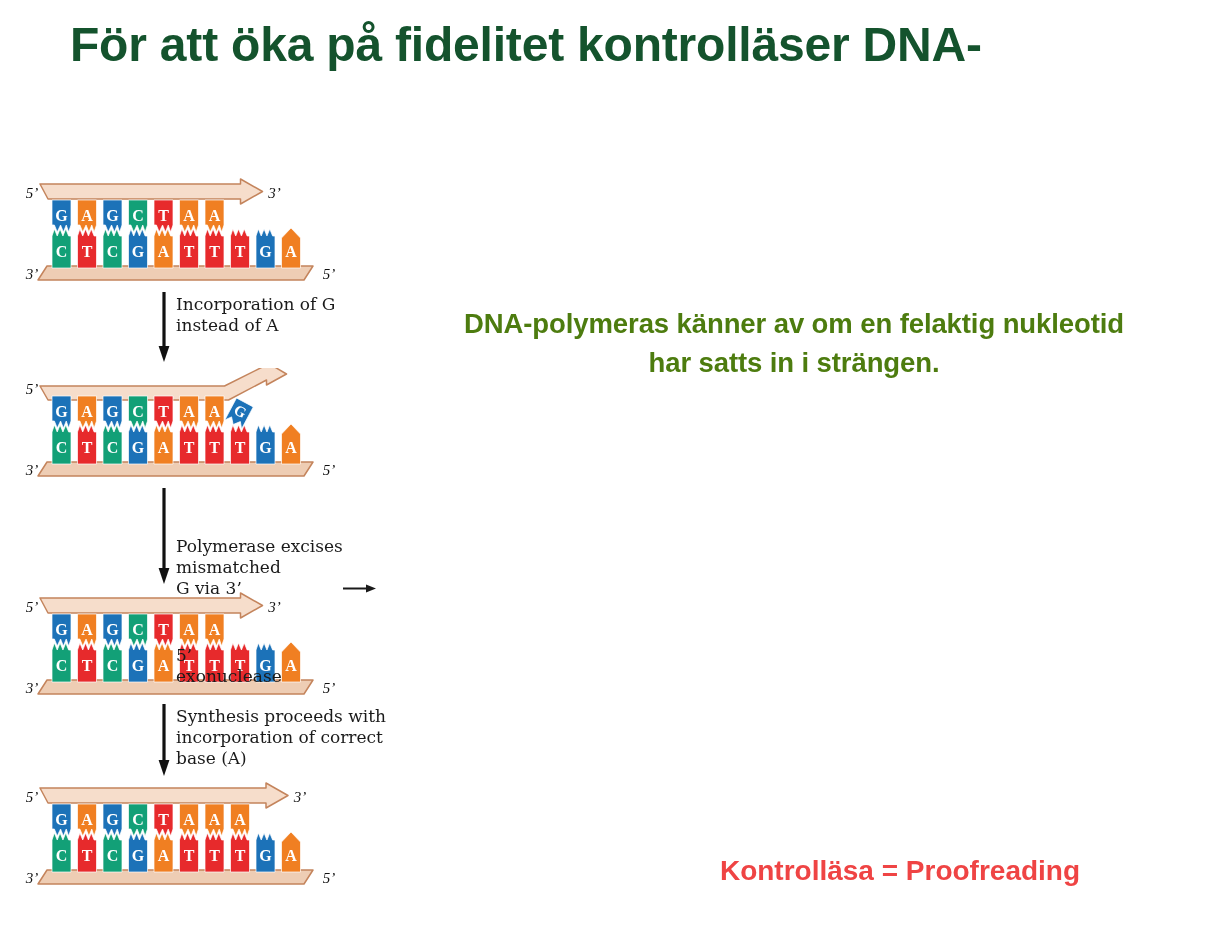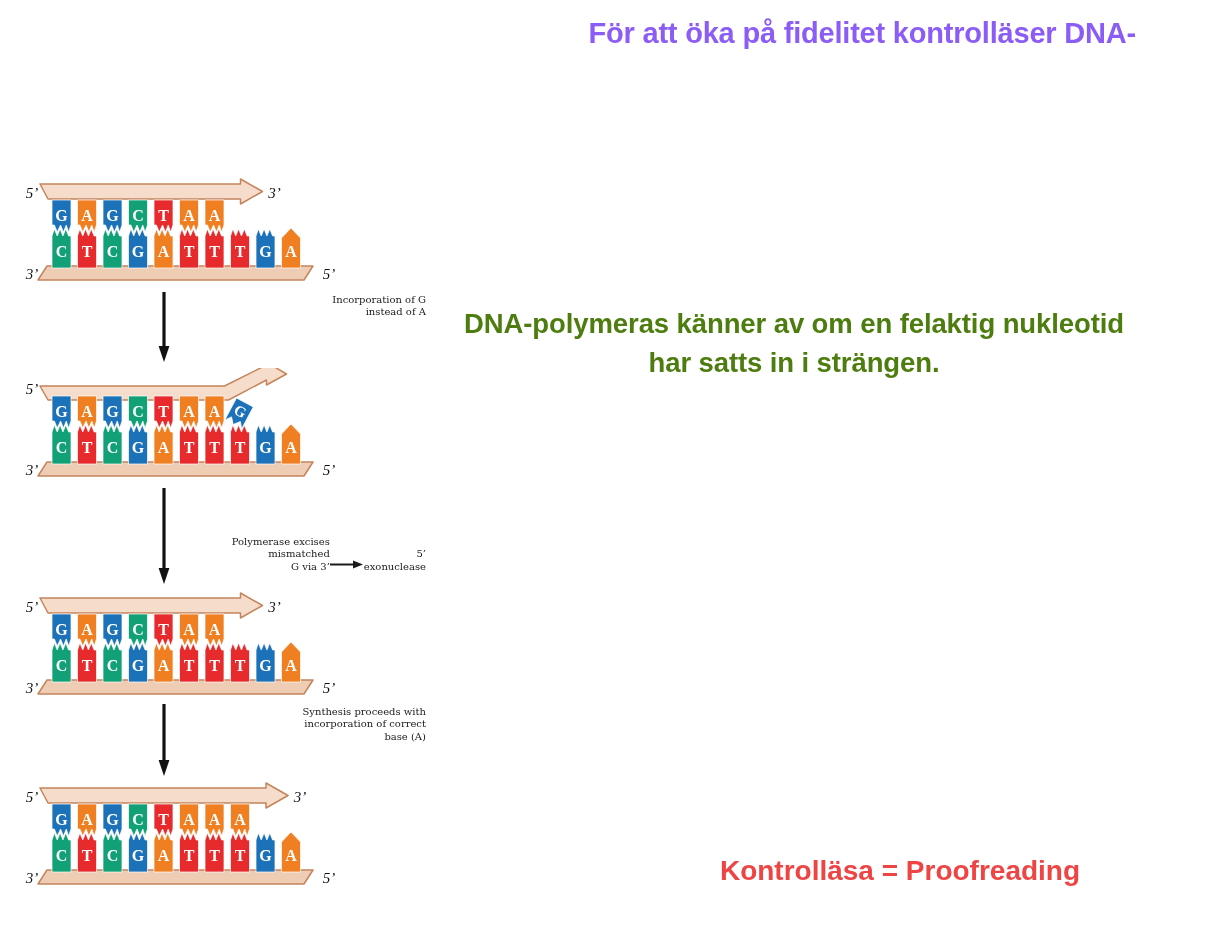"För att öka på fidelitet" #title { color: #8b5cf6 -> #14532d; font-size: 29px -> 48px; text-align: right -> left }
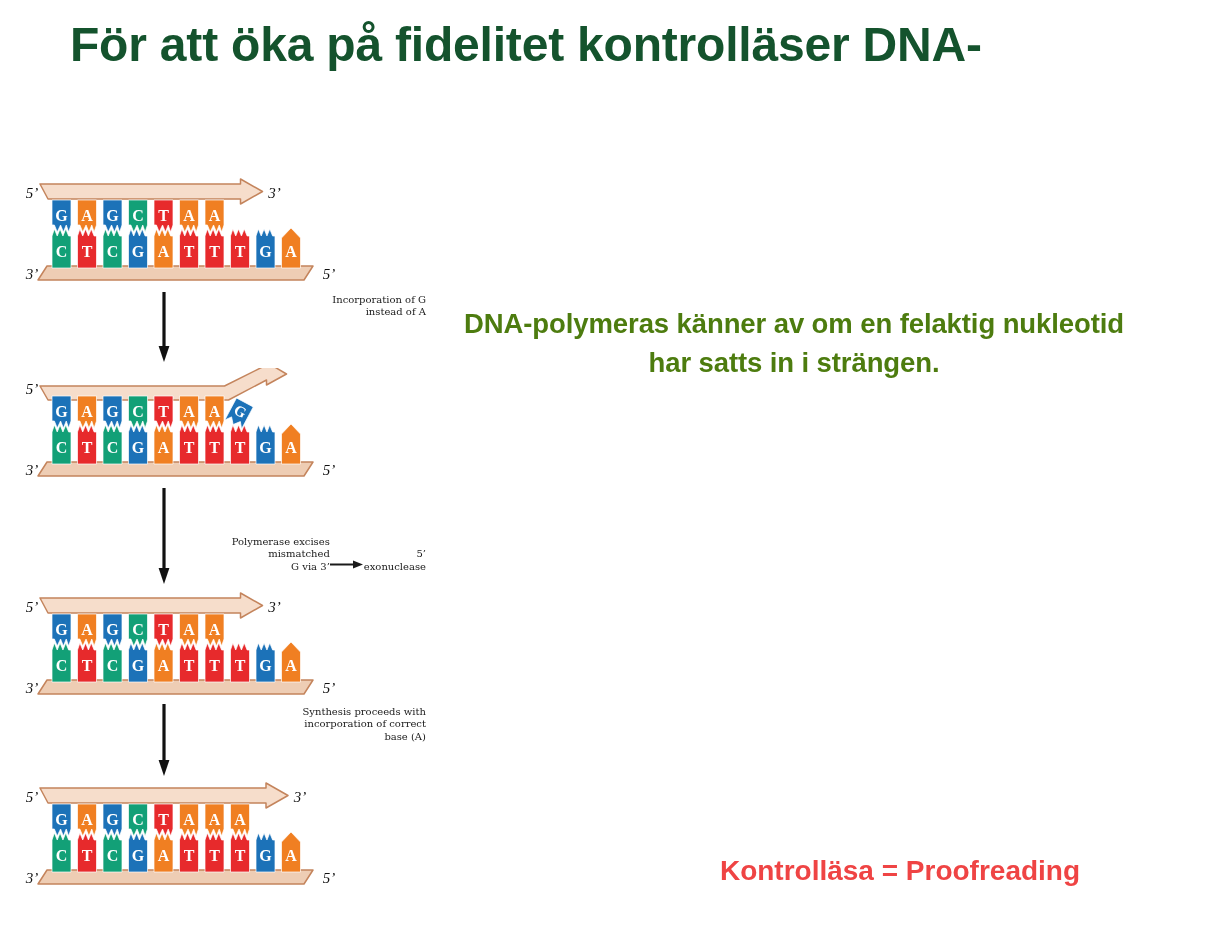"Incorporation of G" .step .cap { font-size: 10px -> 17px; text-align: right -> none }
